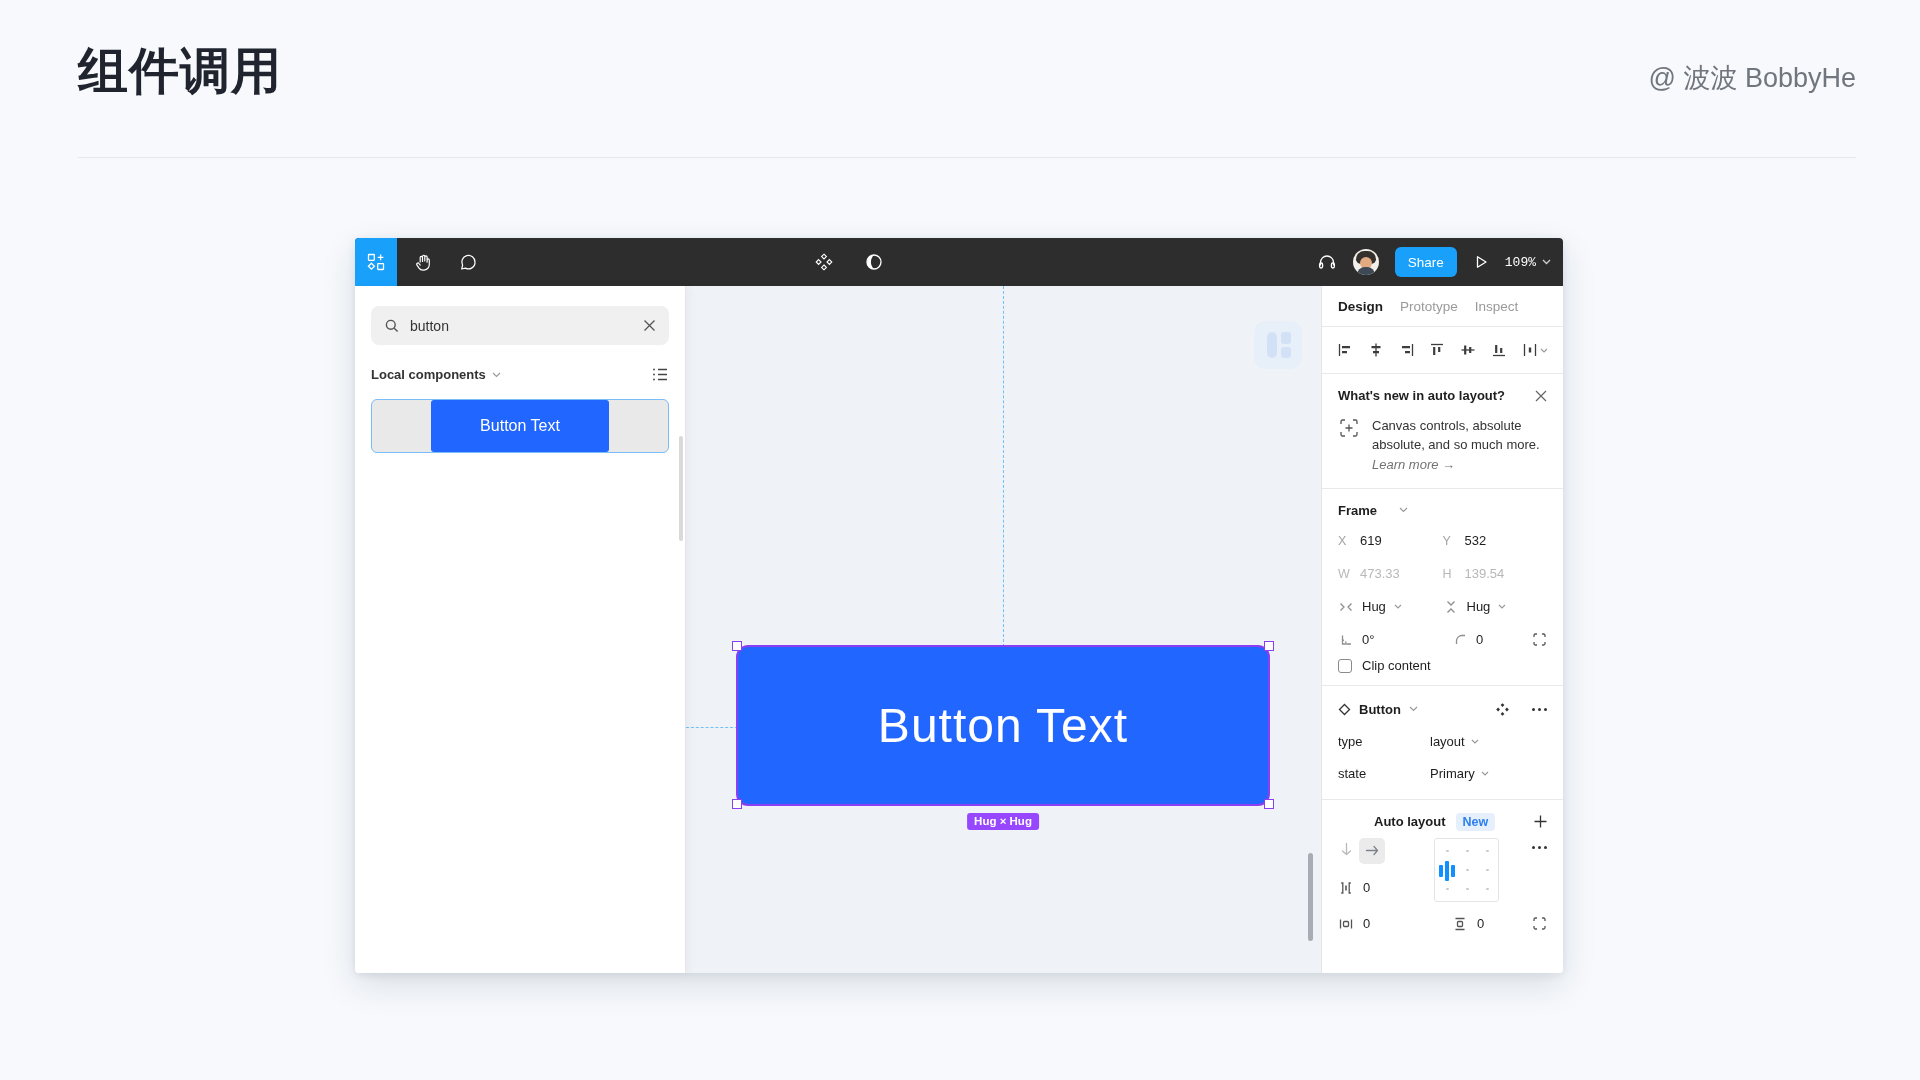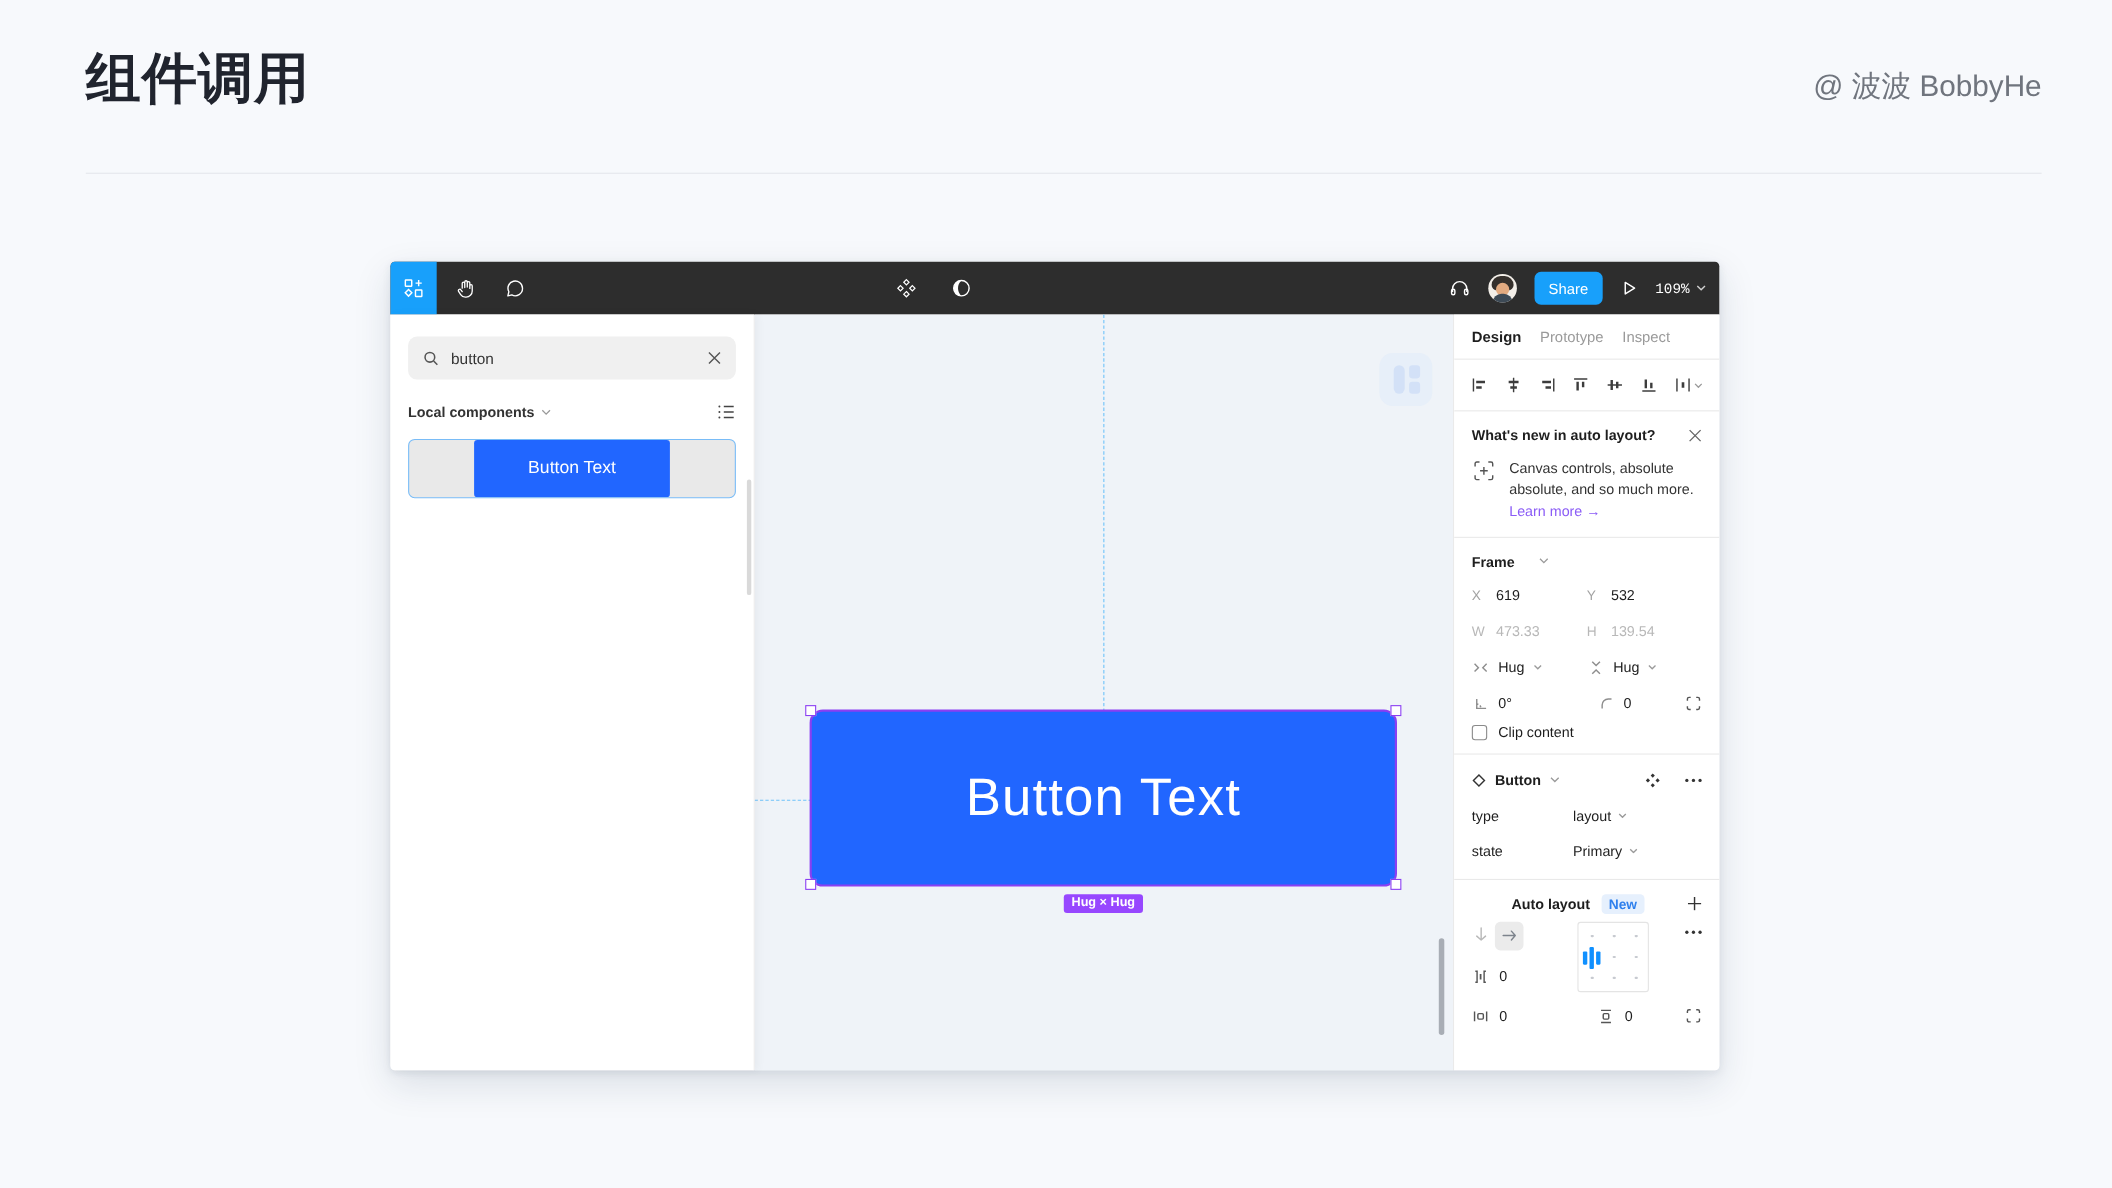"Learn more →" .wn-link { color: #8b5cf6 -> #737373; font-style: none -> italic }
